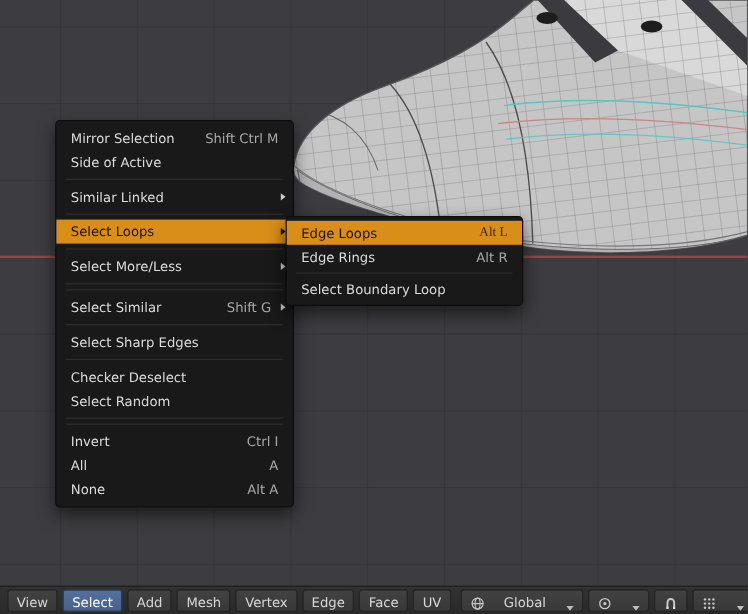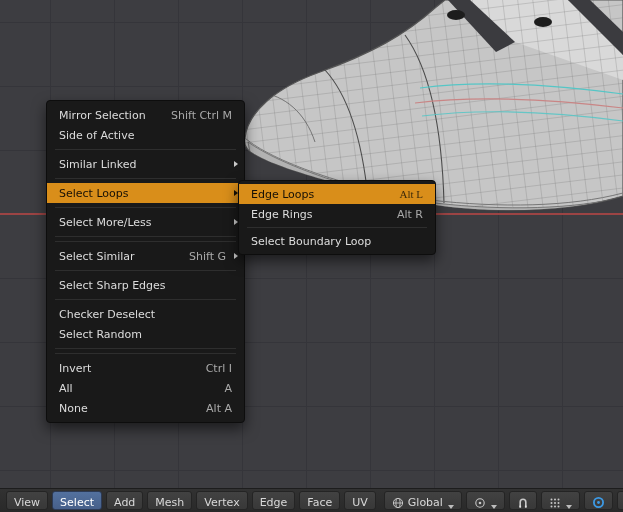"Global" .hdrop { gap: 4px -> 16px }
